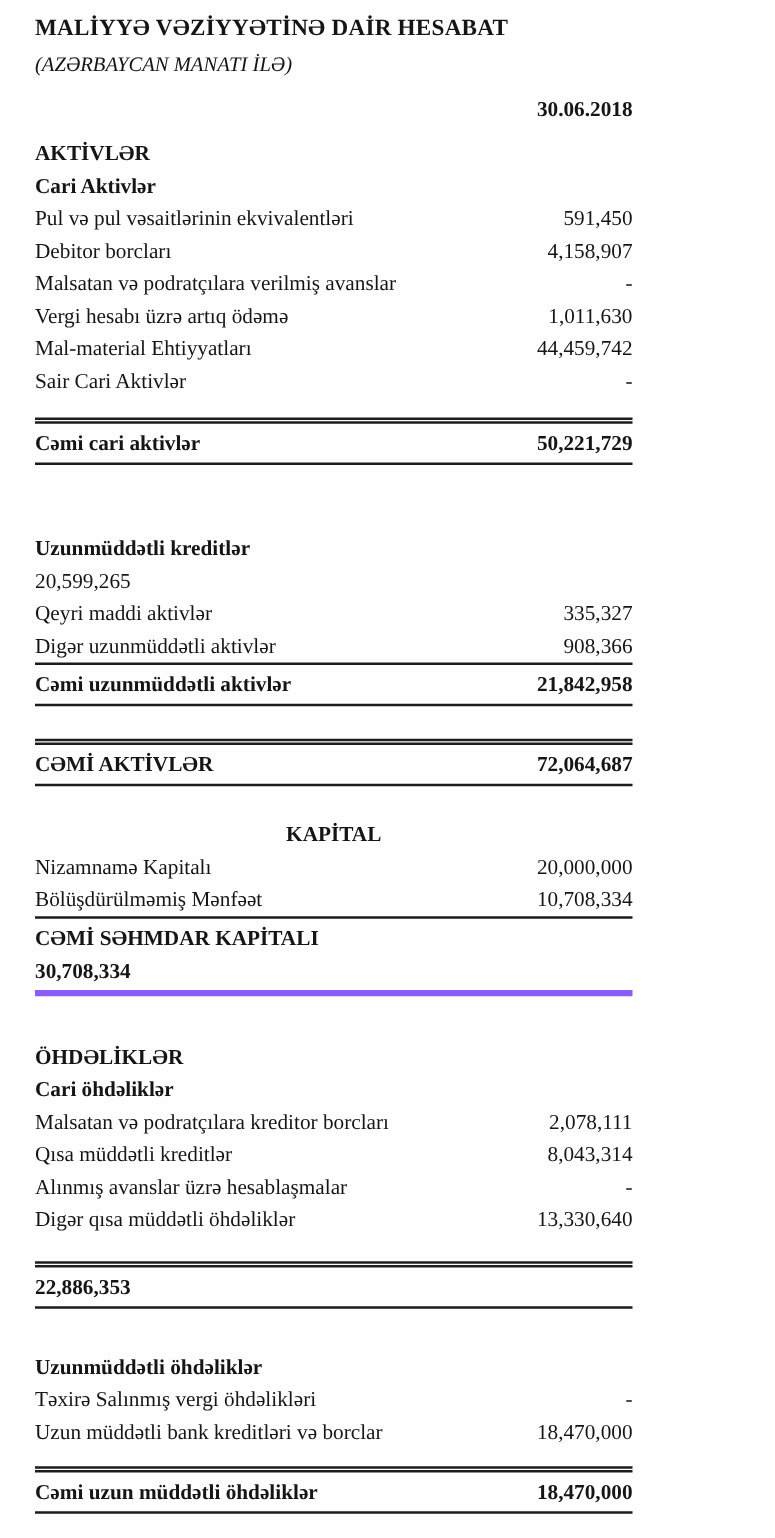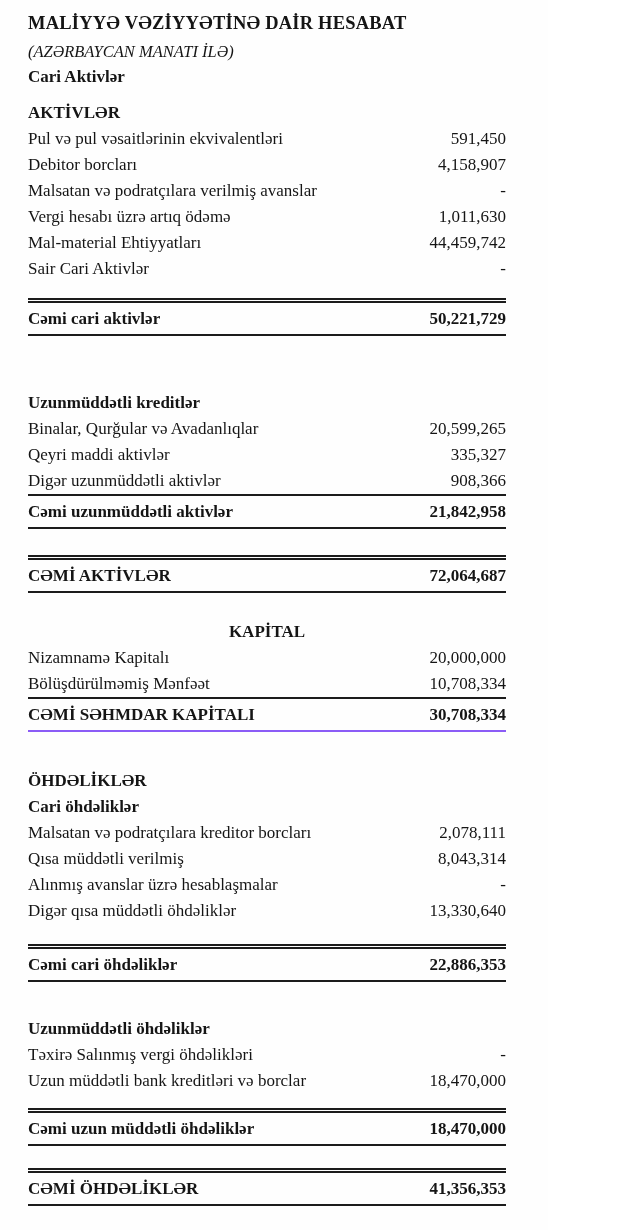"30.06.2018" div.date-row { html: none -> <div>30.06.2018</div> }
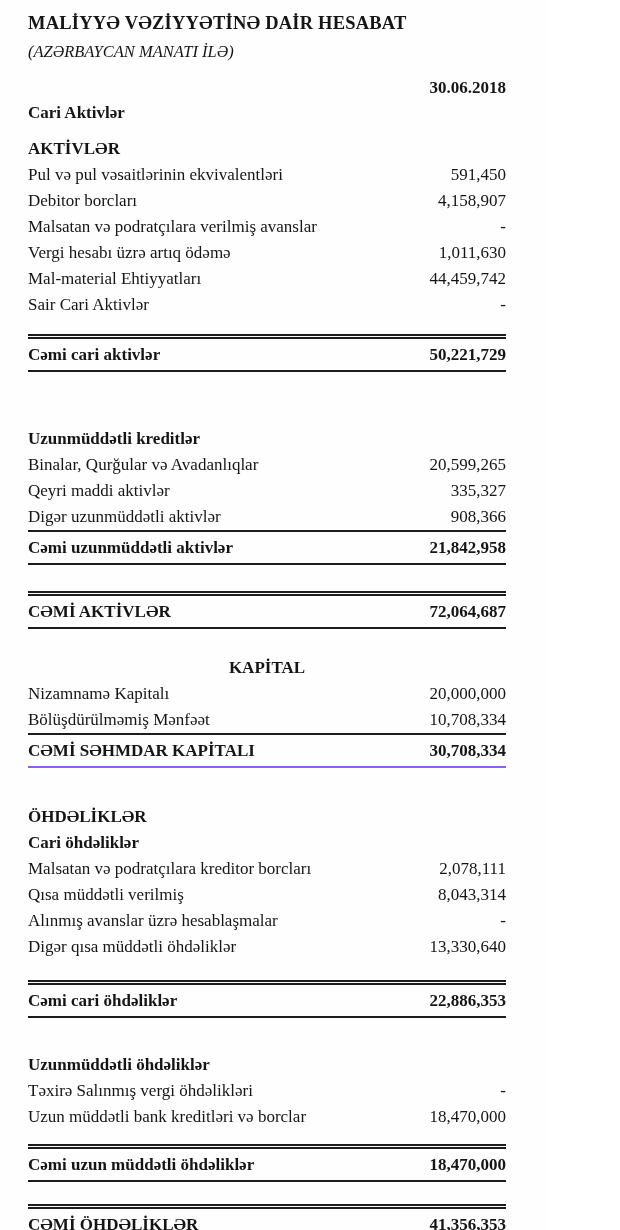"Cari Aktivlər" div.sec-header { order: before "AKTİVLƏR" -> after "AKTİVLƏR" }
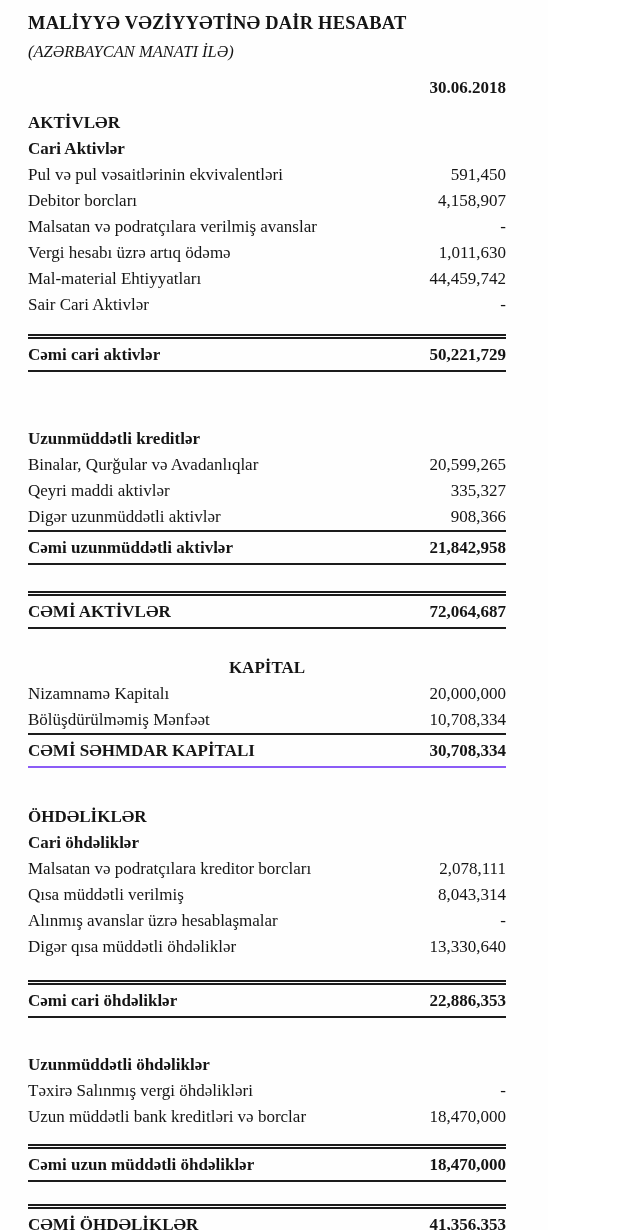"Binalar, Qurğular və Avadanlıqlar" span.lbl { html: <span>Binalar, Qurğular və Avadanlıqlar</span> -> none }
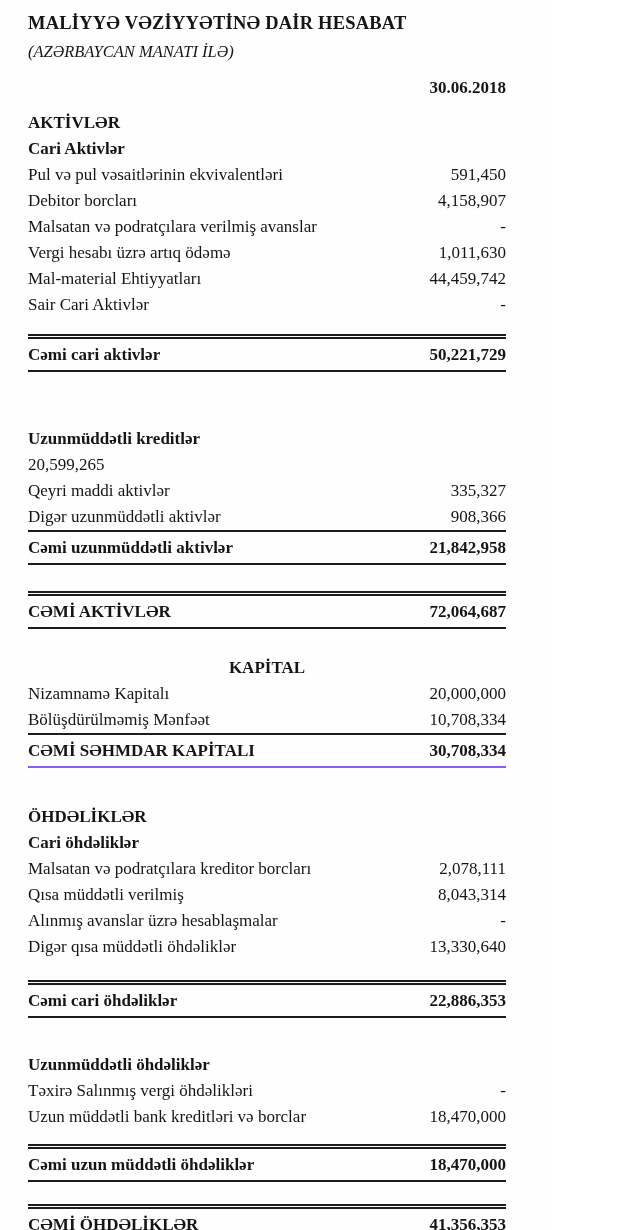"CƏMİ SƏHMDAR KAPİTALI" .thick-bottom { border-bottom: 2px solid #8b5cf6 -> 5px solid #8b5cf6; flex-direction: none -> column }
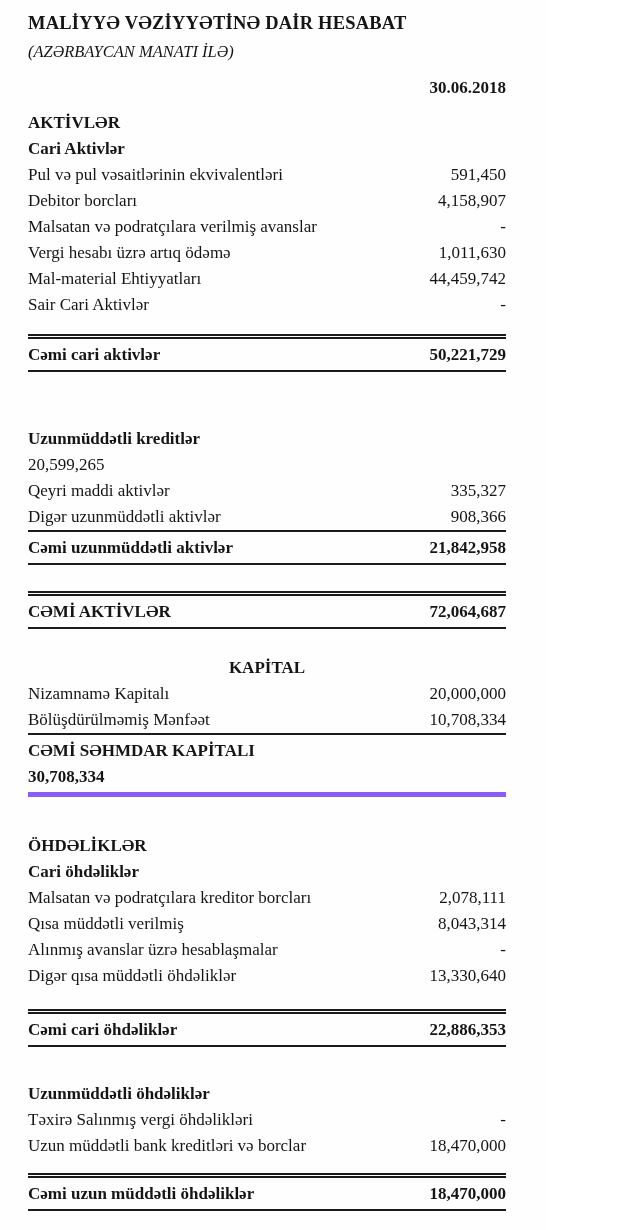"Qısa müddətli verilmiş" span.lbl { text: verilmiş -> kreditlər }
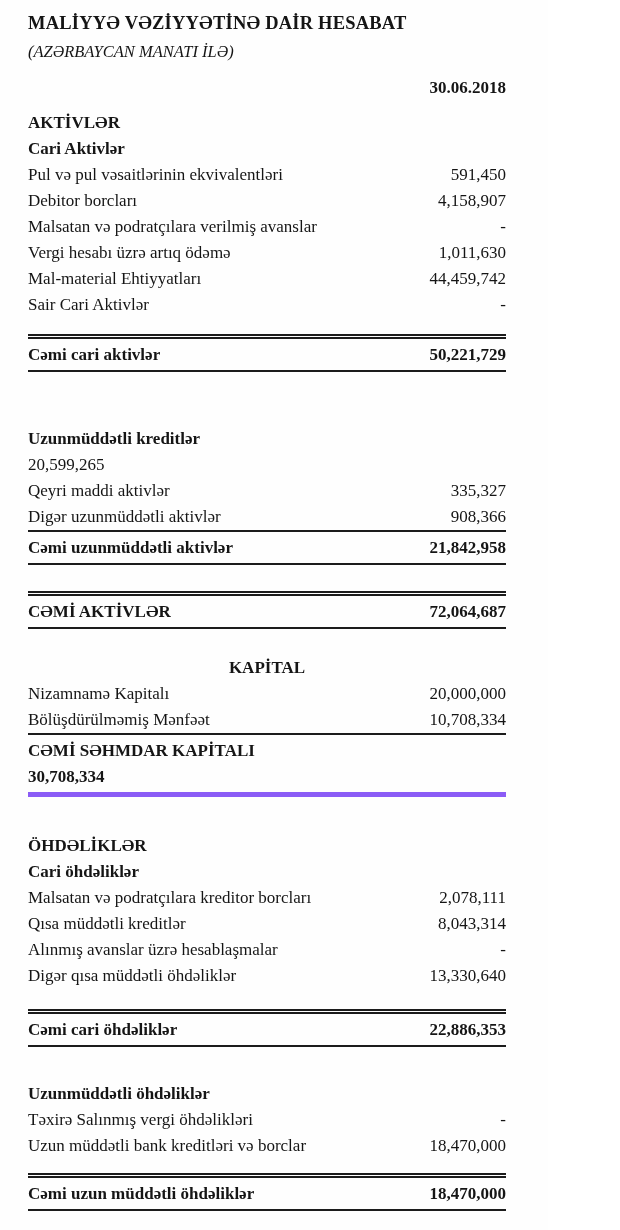"Cəmi cari öhdəliklər" span.lbl { html: <span>Cəmi cari öhdəliklər</span> -> none }
